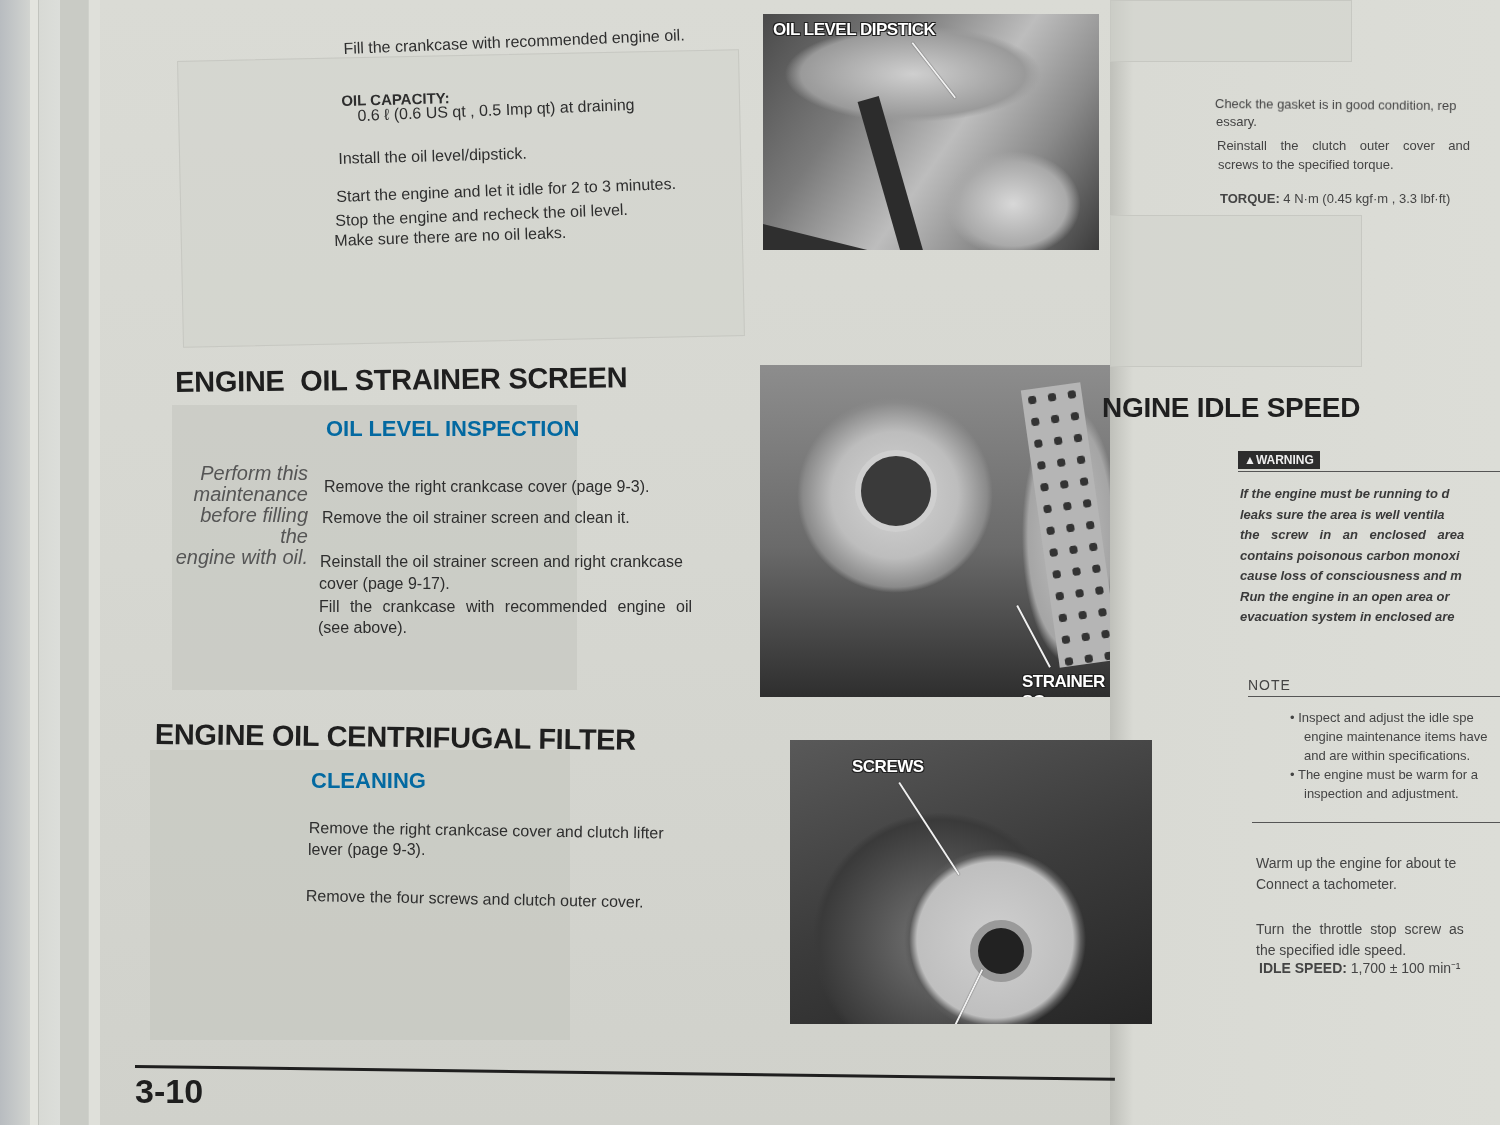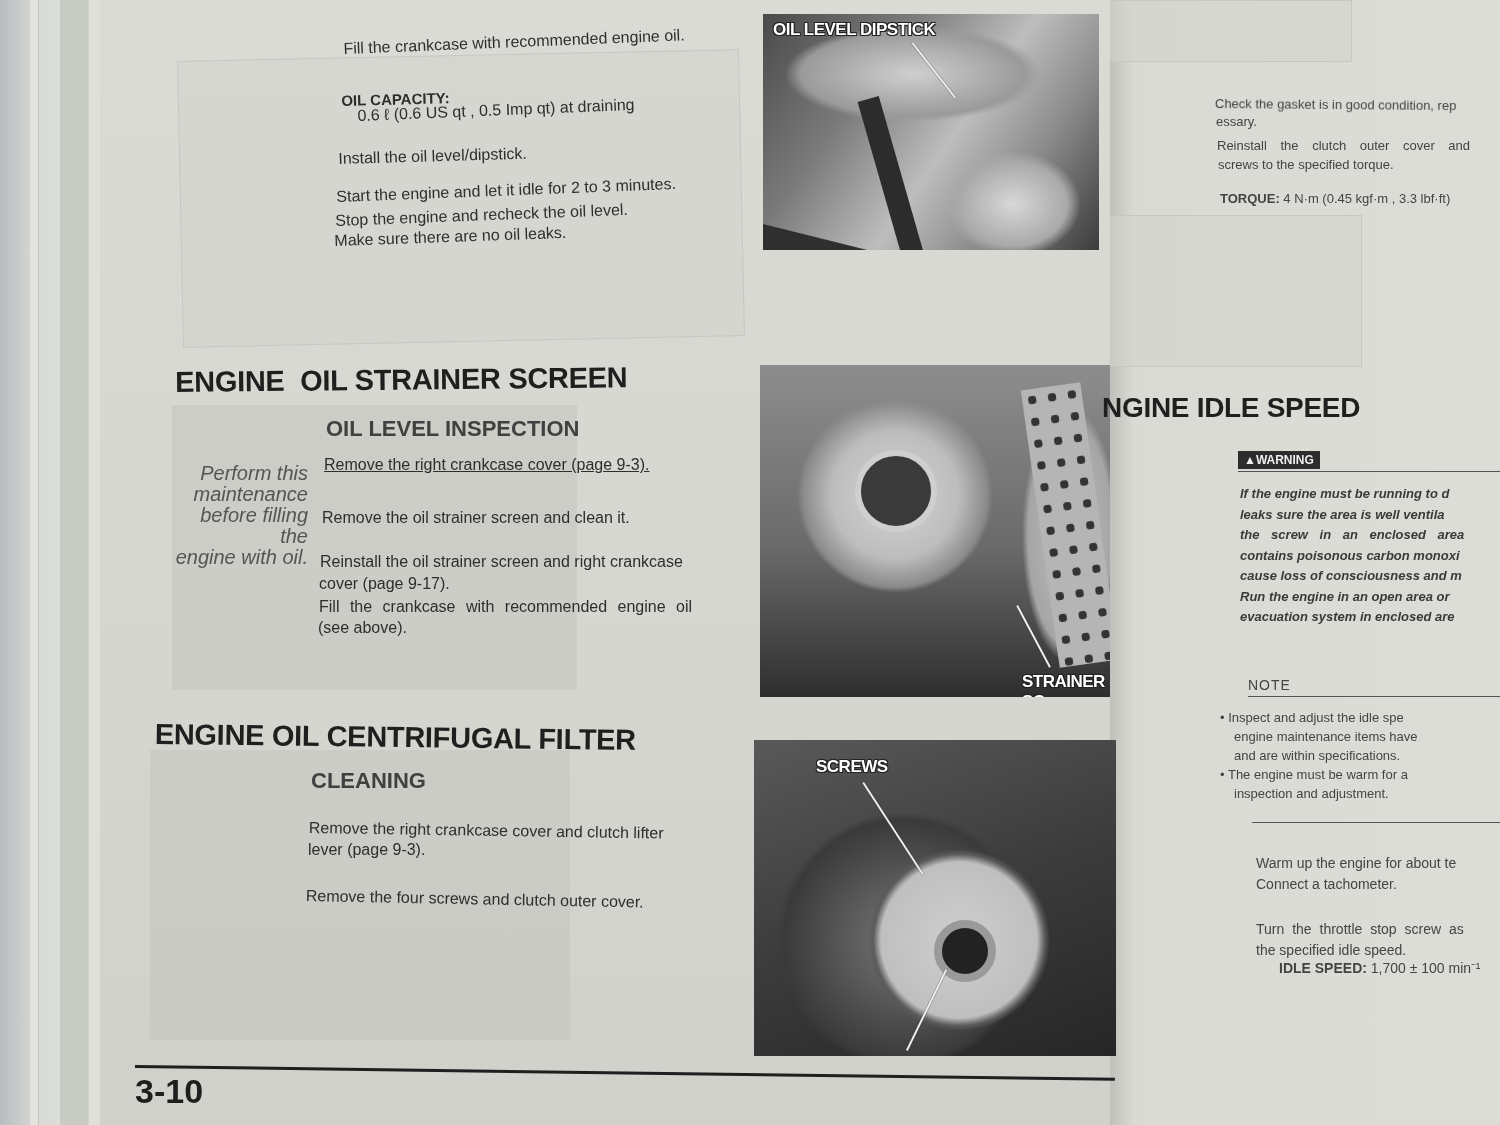"OIL LEVEL INSPECTION" .h2 { color: #404040 -> #0369a1 }
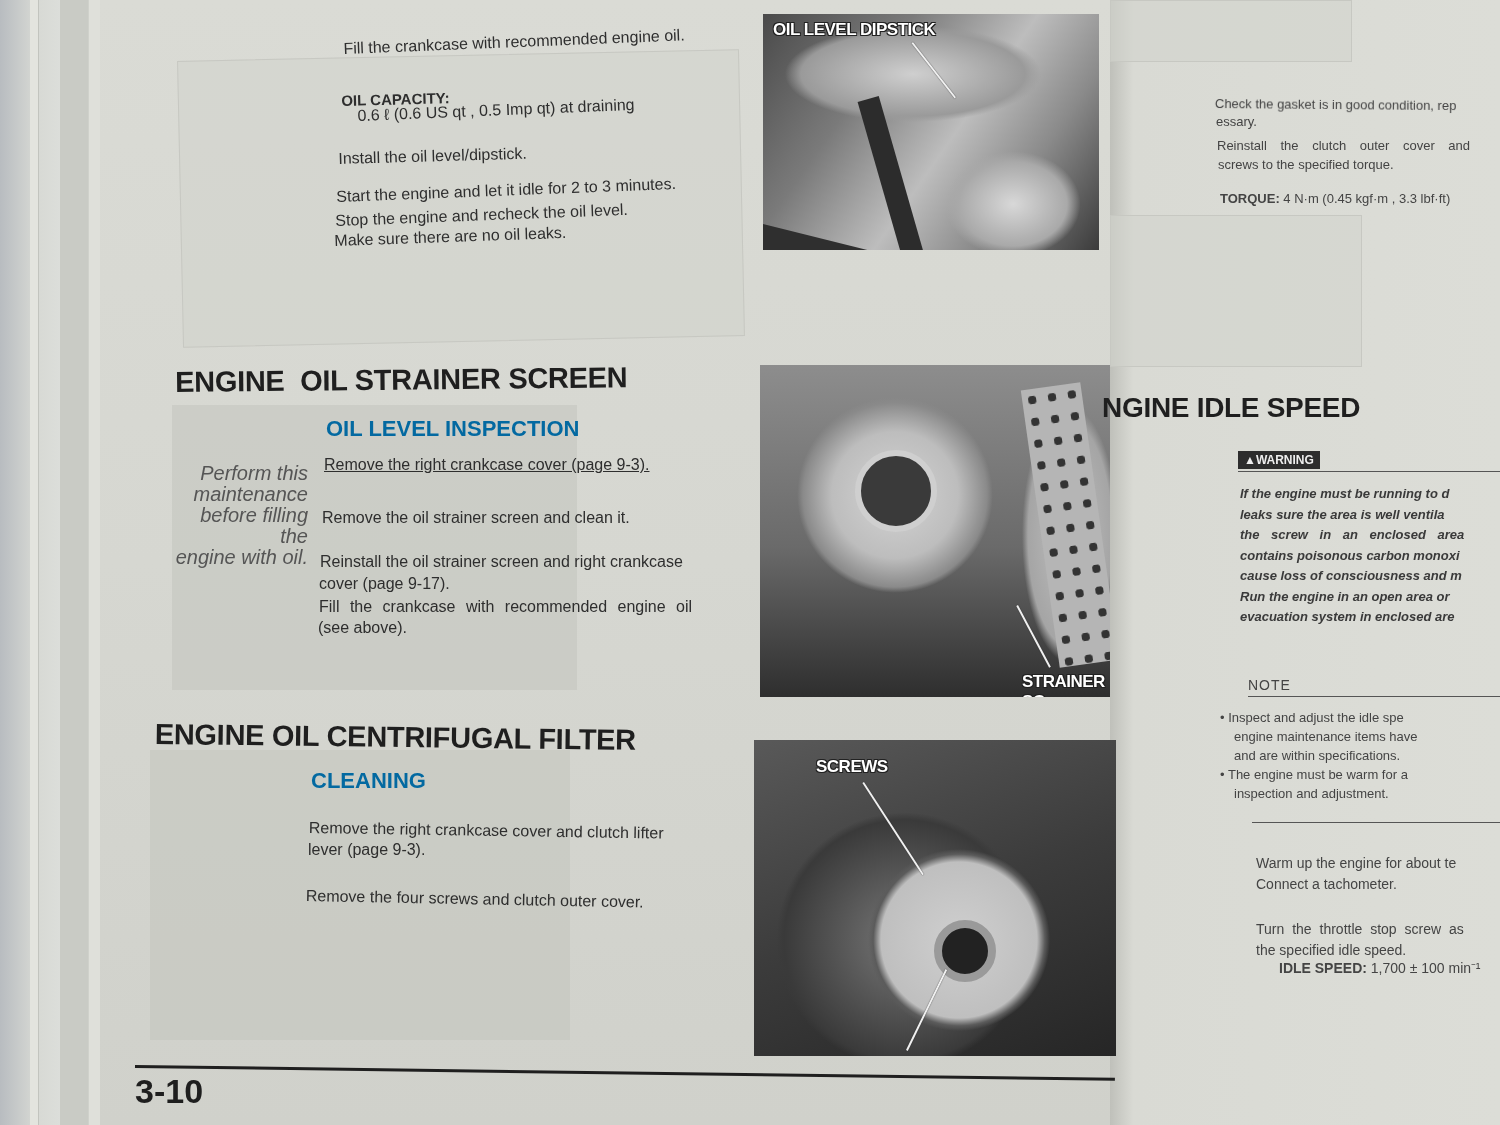"Remove the right crankcase cover (page" div.t { text-decoration: underline -> none; top: 454px -> 476px }
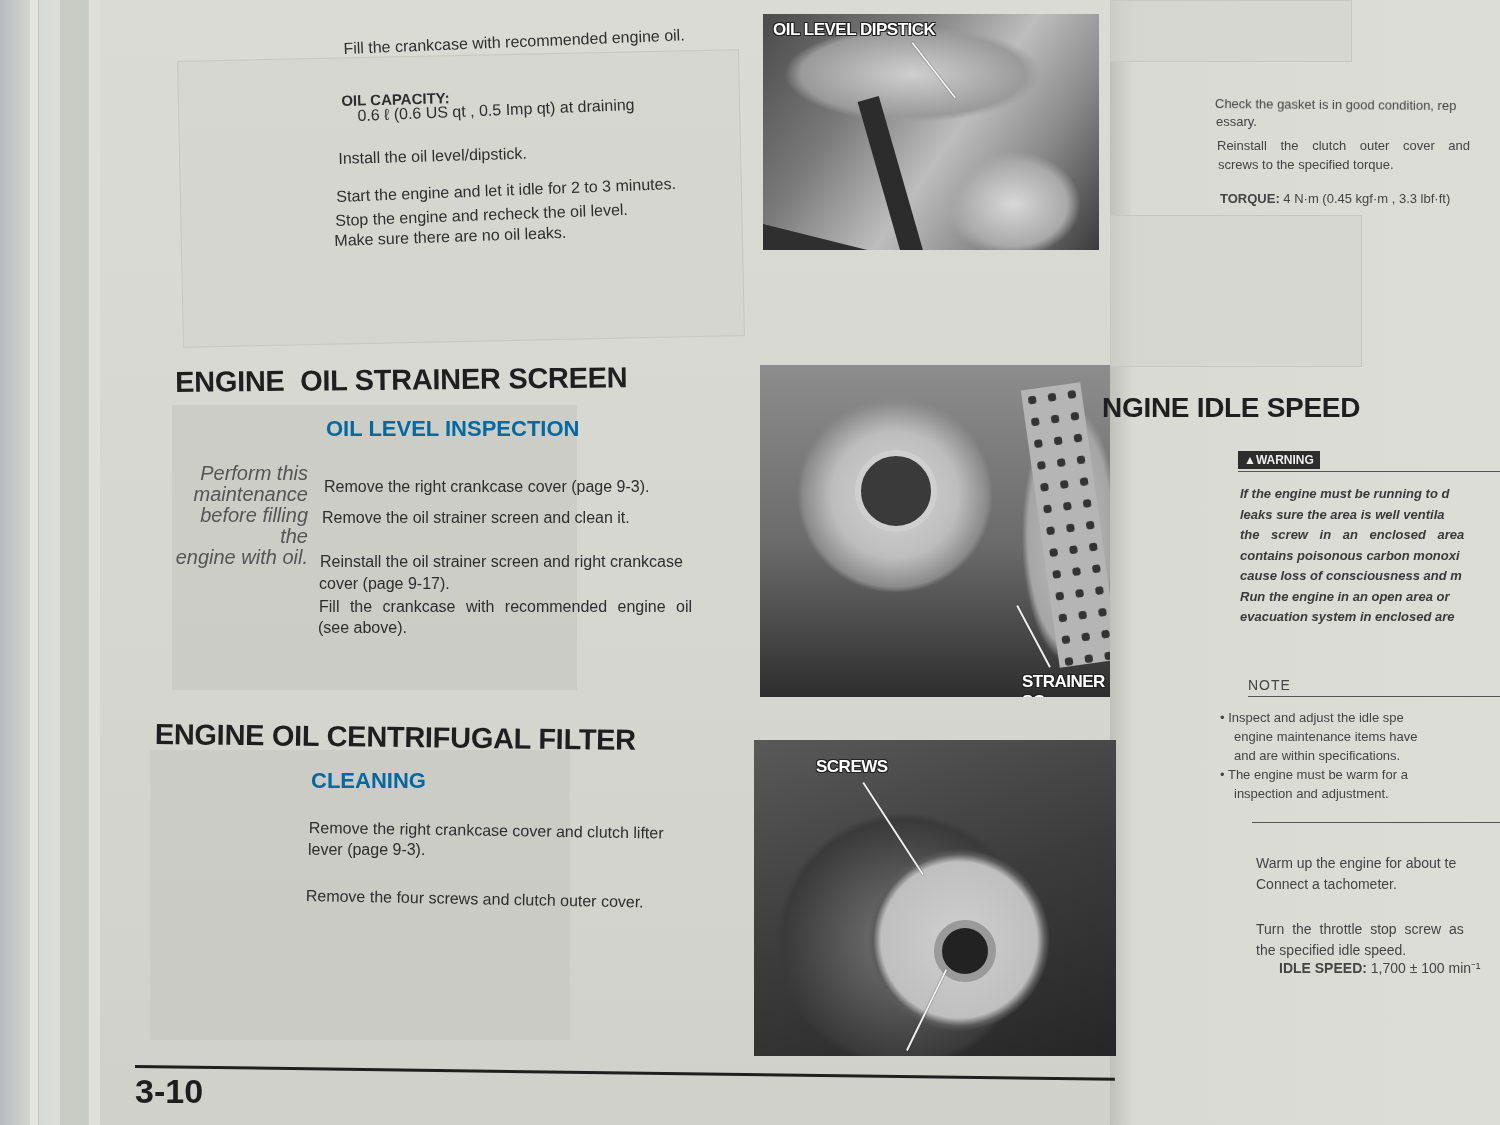"• Inspect and adjust the" div.t { left: 1220px -> 1290px }
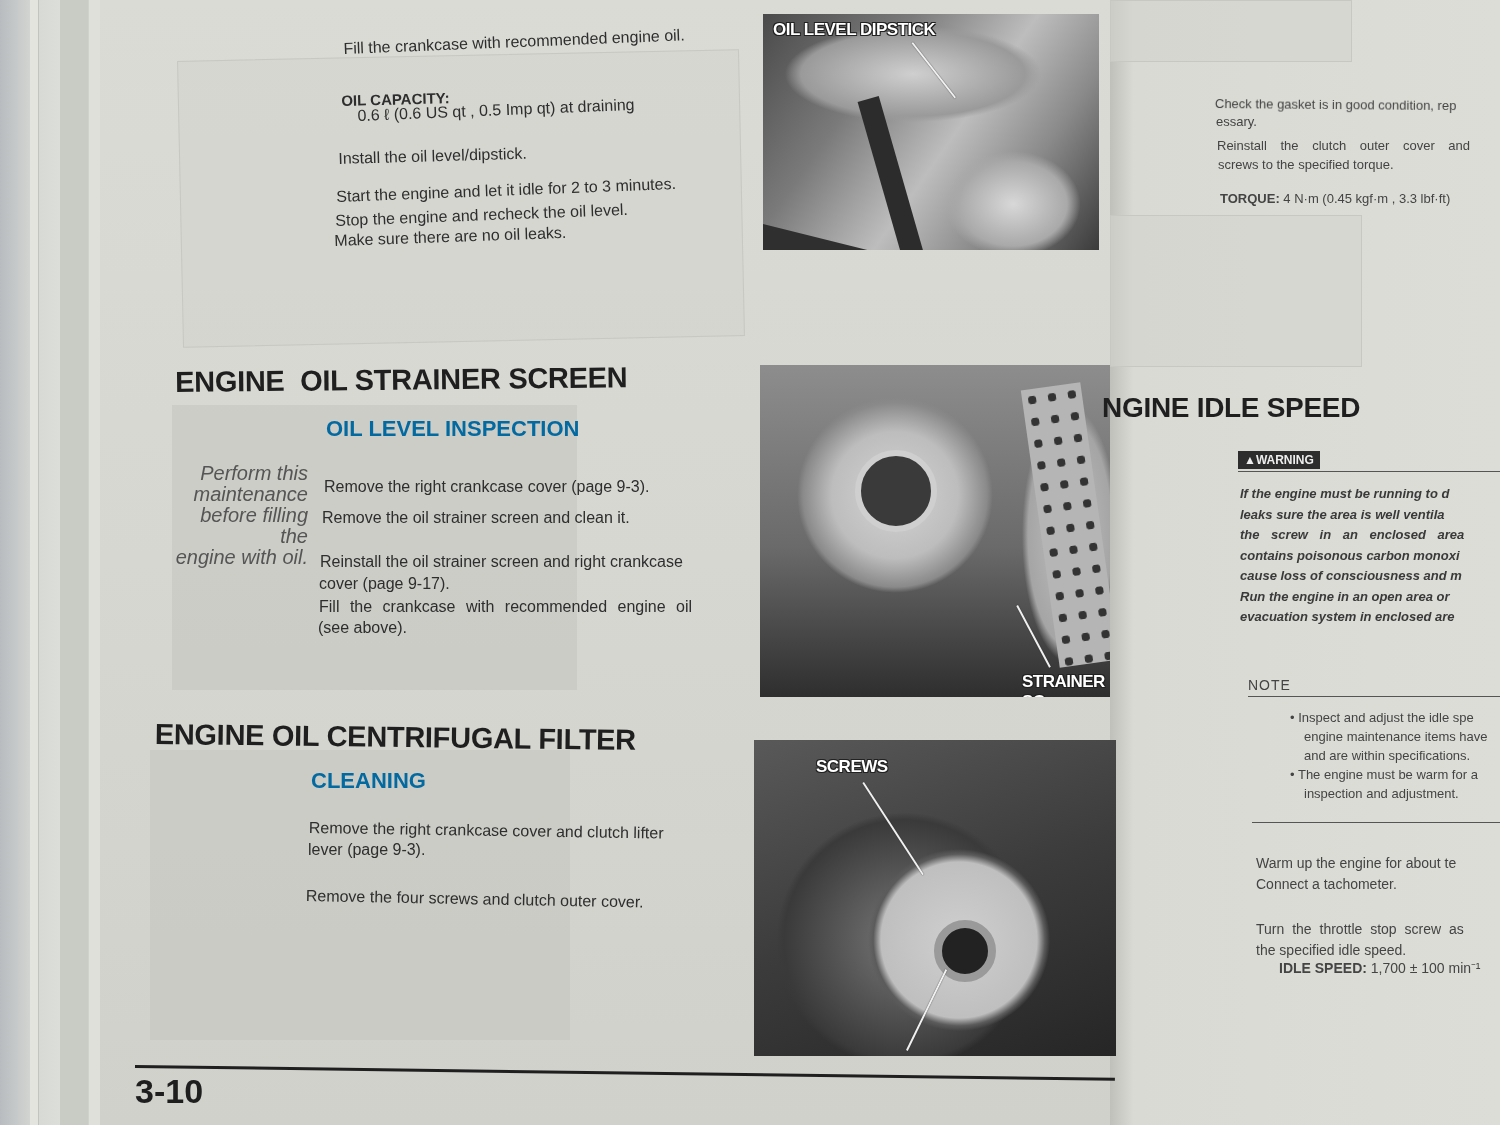"SCREWS" div.photo { height: 316px -> 284px; left: 754px -> 790px }
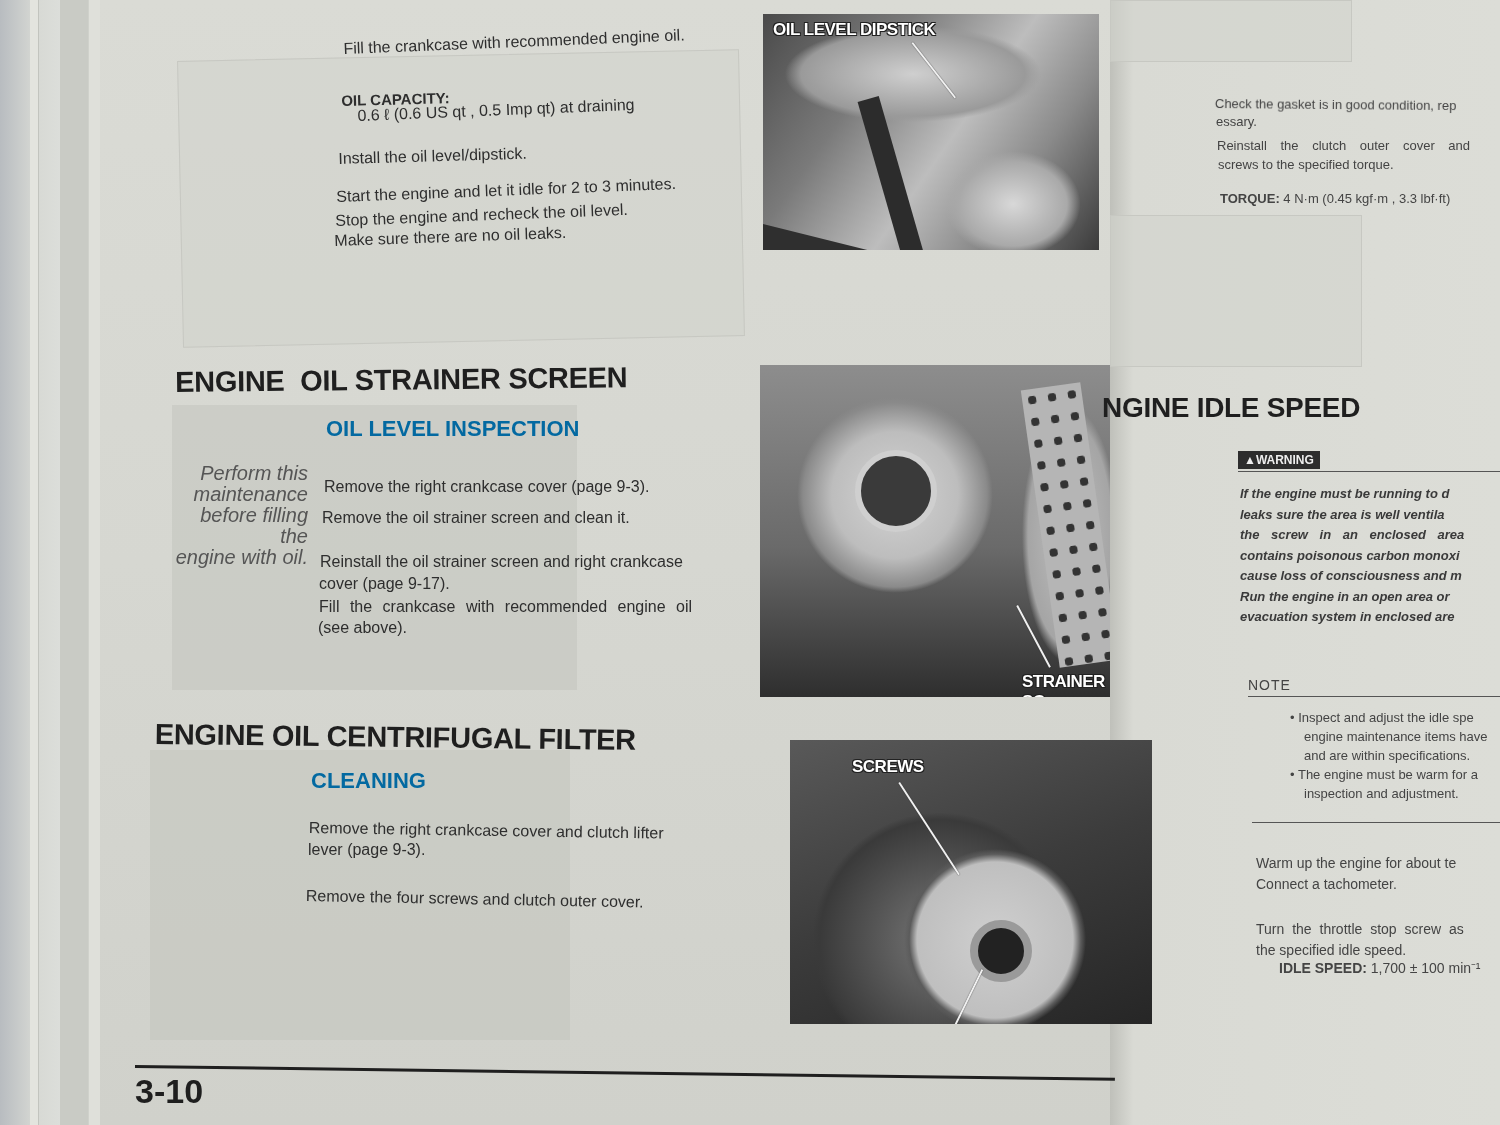"IDLE SPEED: 1,700 ± 100" div.t { margin-left: 20px -> none }
